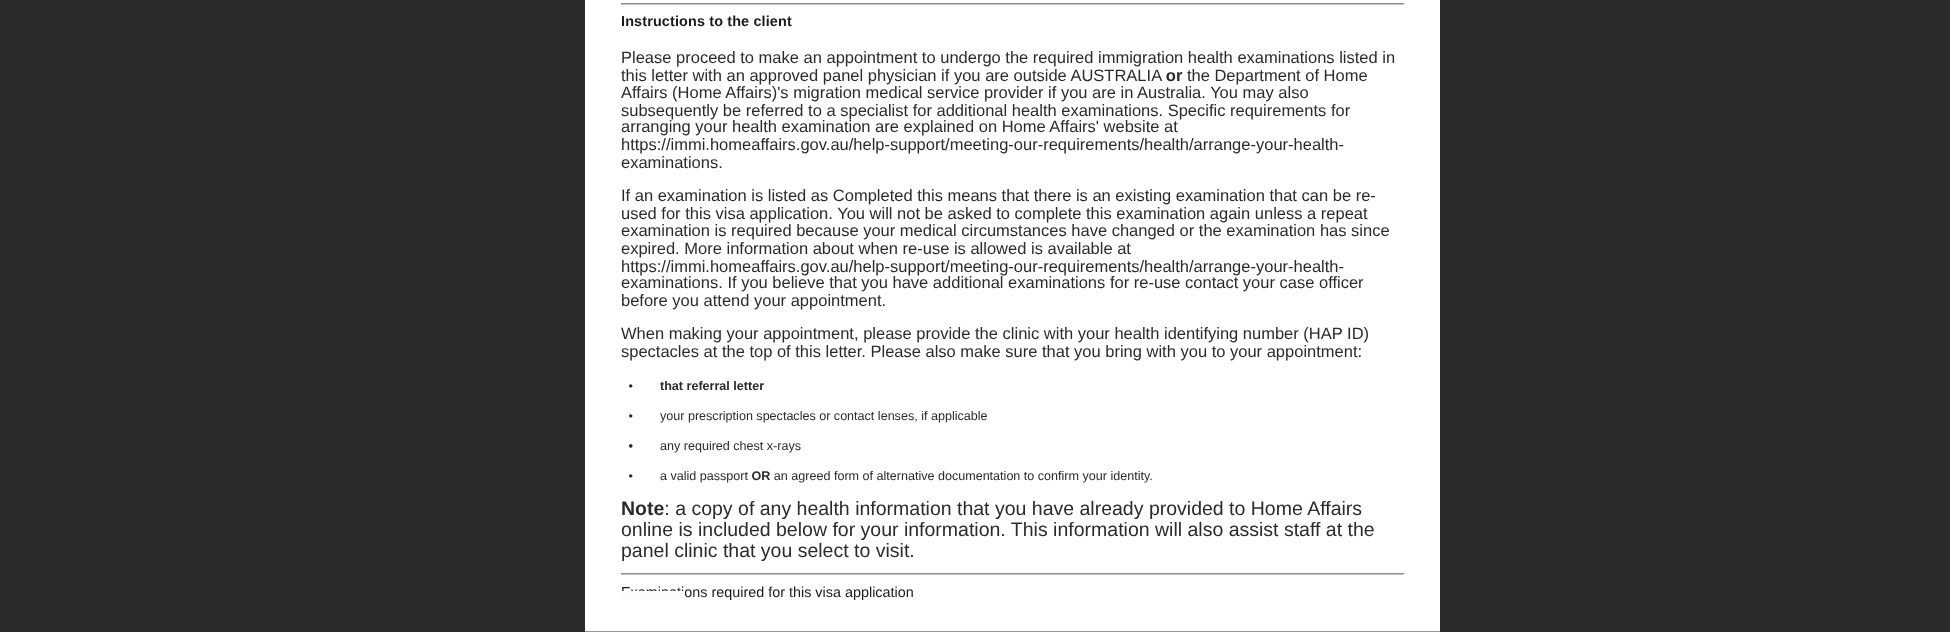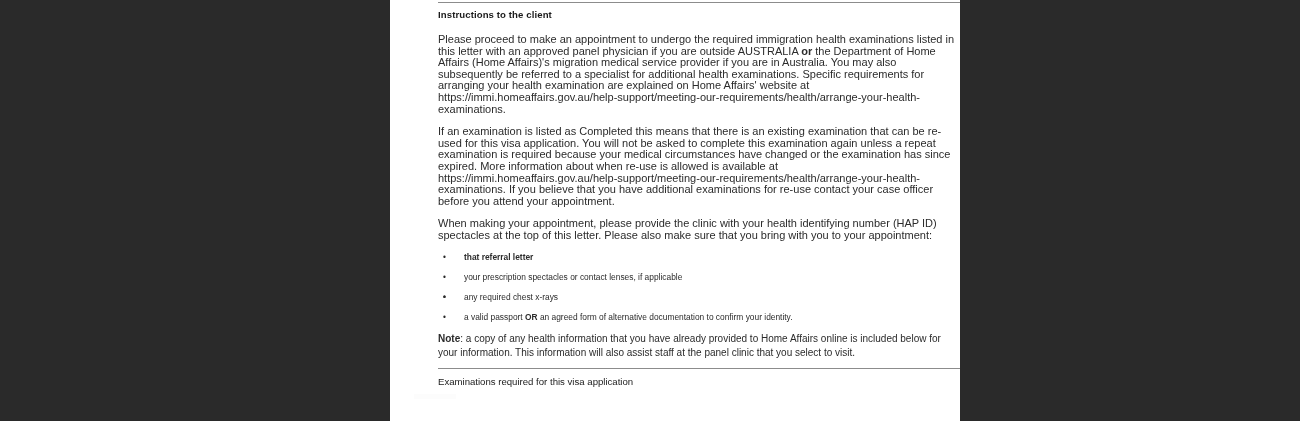"Instructions to the client" .page-inner { margin-left: 24px -> none }
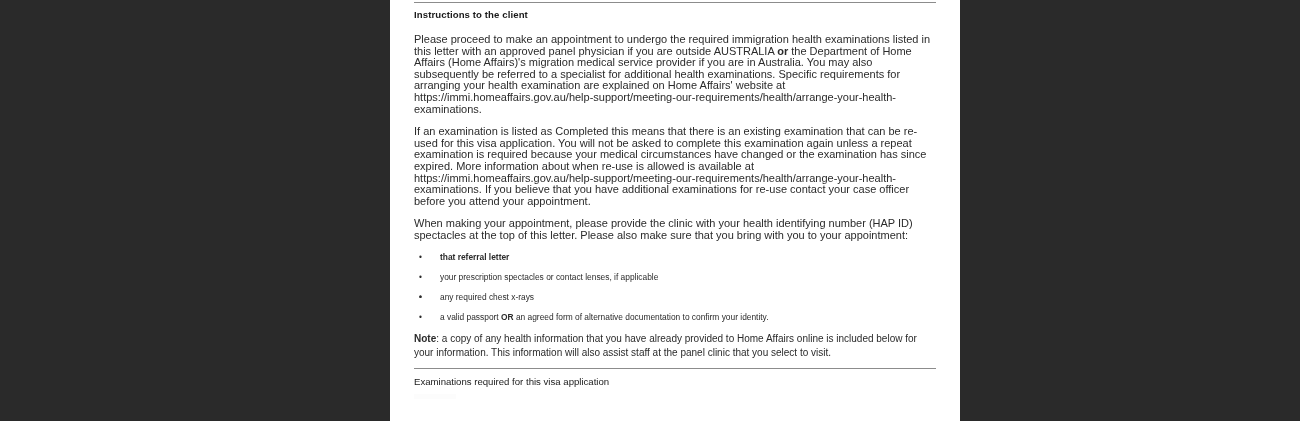"Note: a copy of any" p.note-text { font-size: 10px -> 13px }
